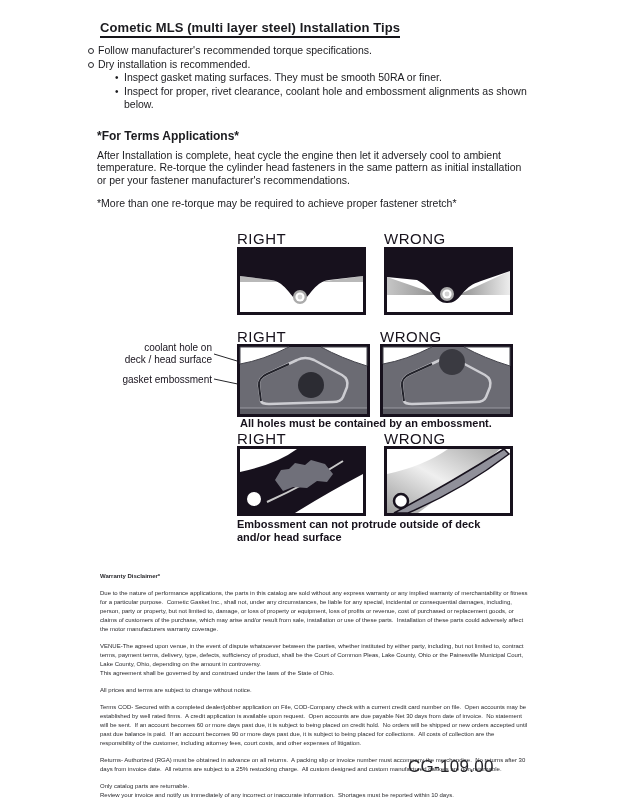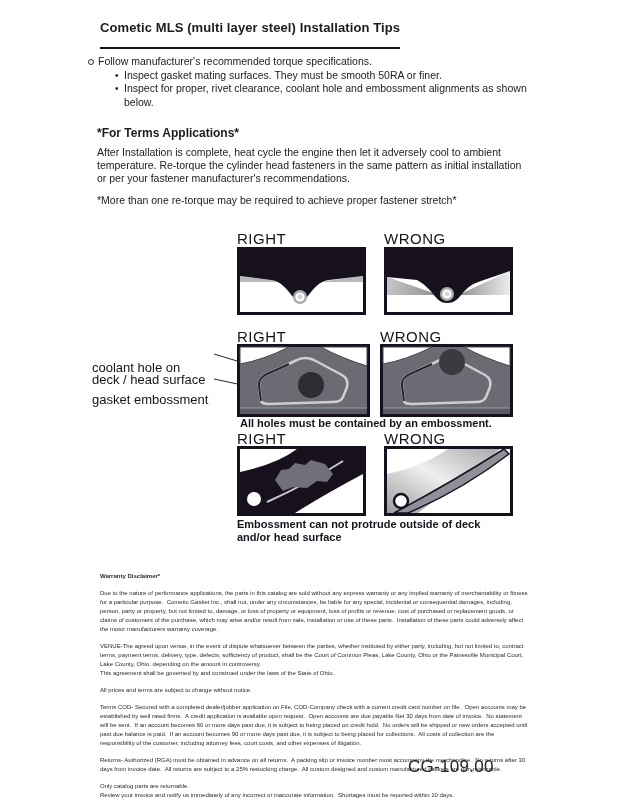"Cometic MLS (multi layer steel)" .title { padding-bottom: 12px -> 1px }
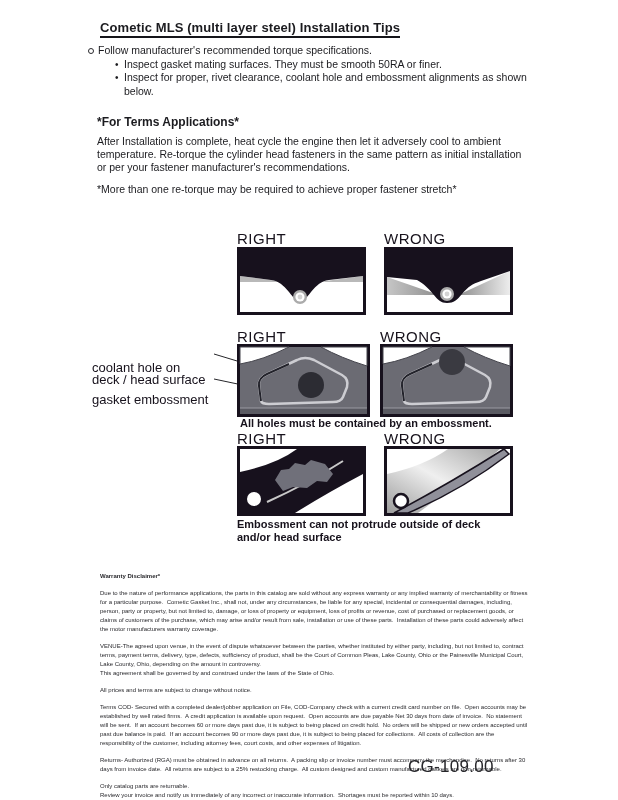"Dry installation is recommended." li { html: none -> <li><span></span><span>Dry installation is recommended.</span></li> }
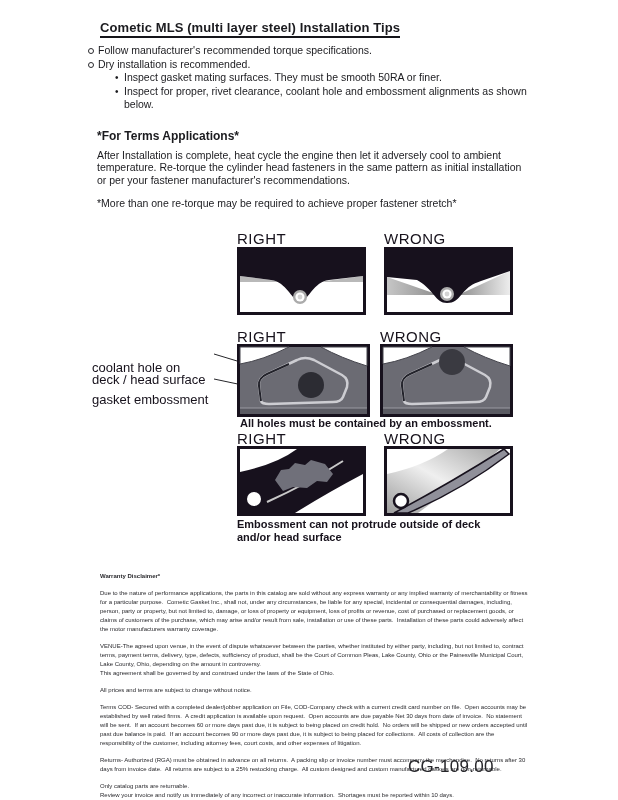"coolant hole on" .callout { font-size: 13px -> 10px; margin-top: 20px -> none; text-align: left -> right }
